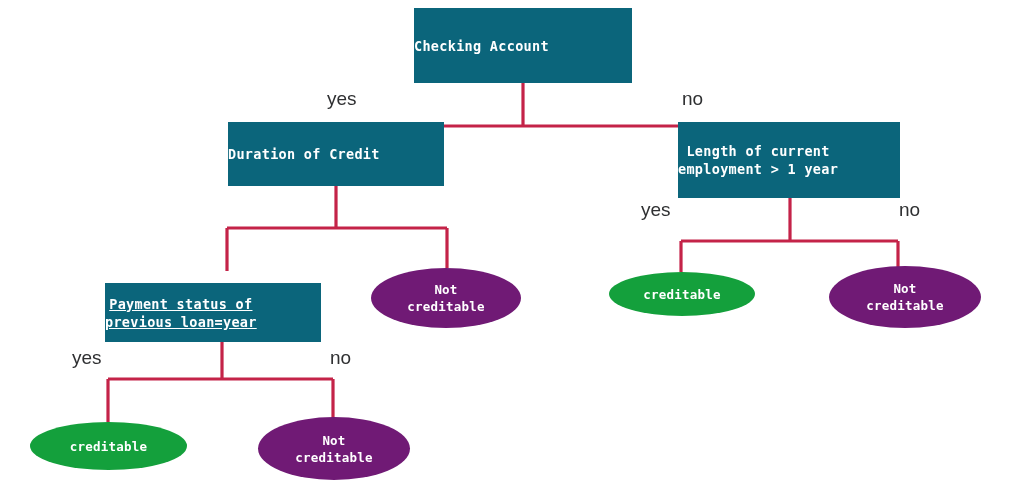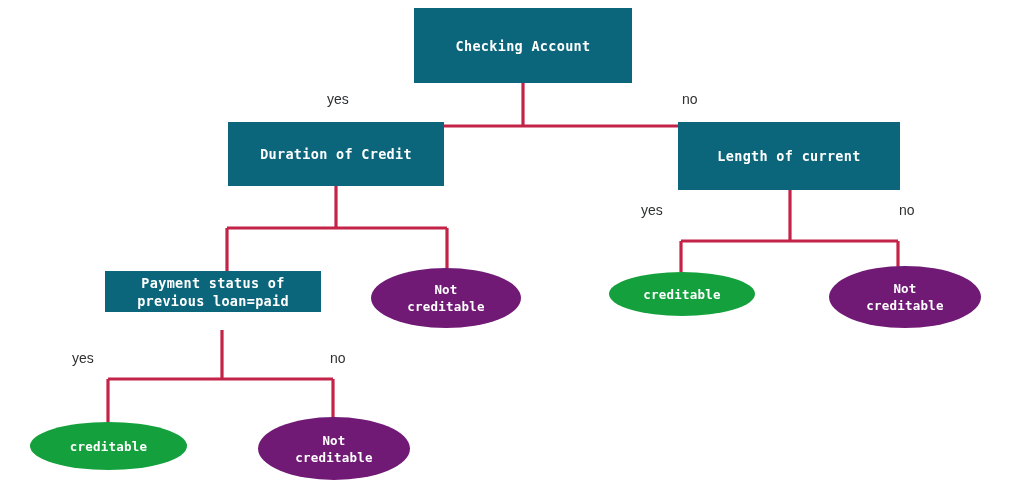"Checking Account" .node-box { justify-content: center -> none }
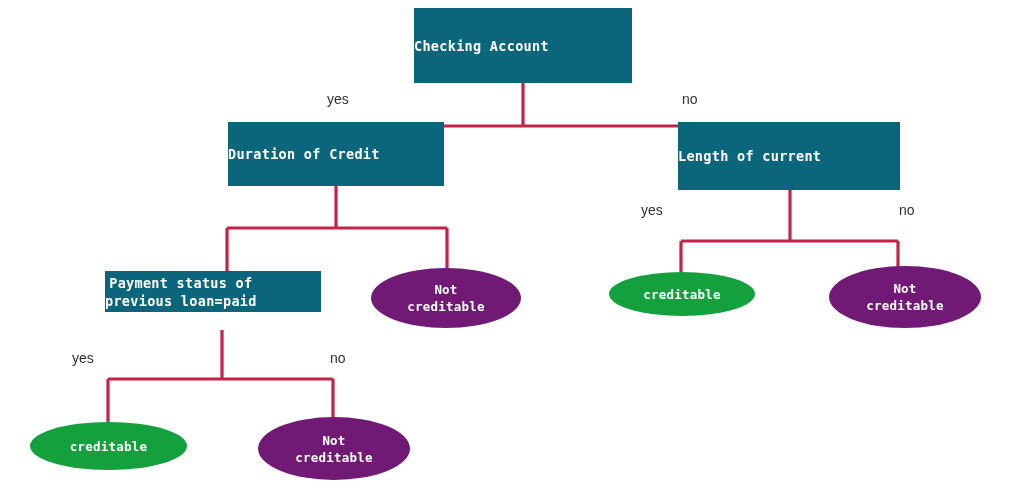"yes" .edge-label { font-size: 14px -> 19px }
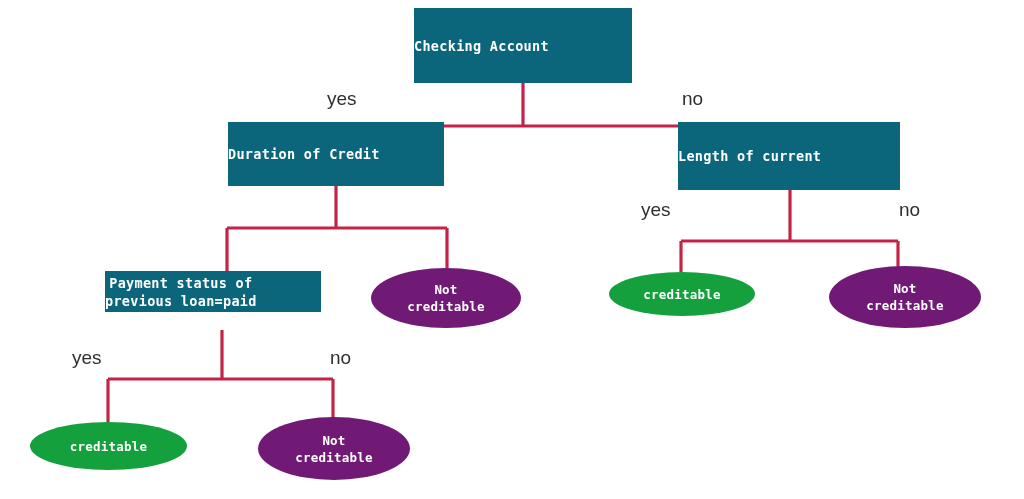"Length of current" div.node-box { height: 68px -> 76px }
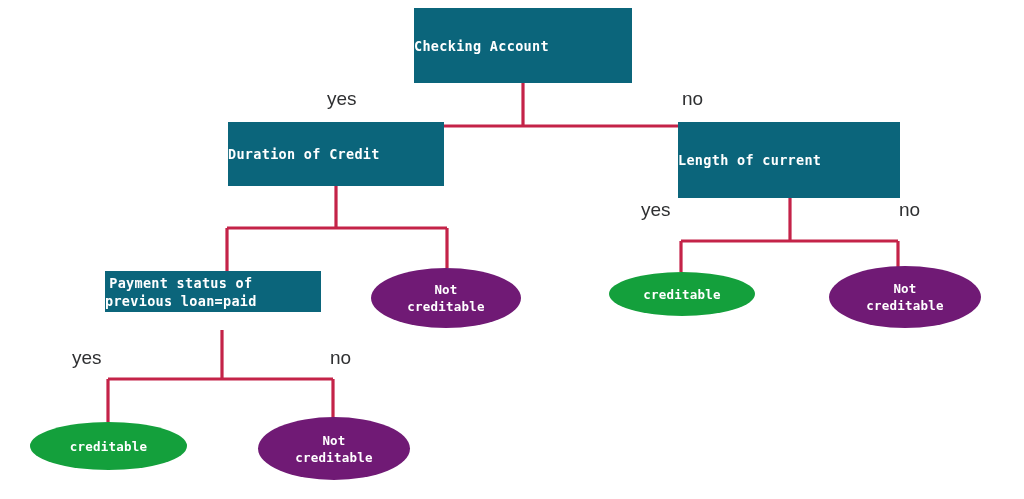"employment > 1 year" span.line { html: none -> <span>employment &gt; 1 year</span> }
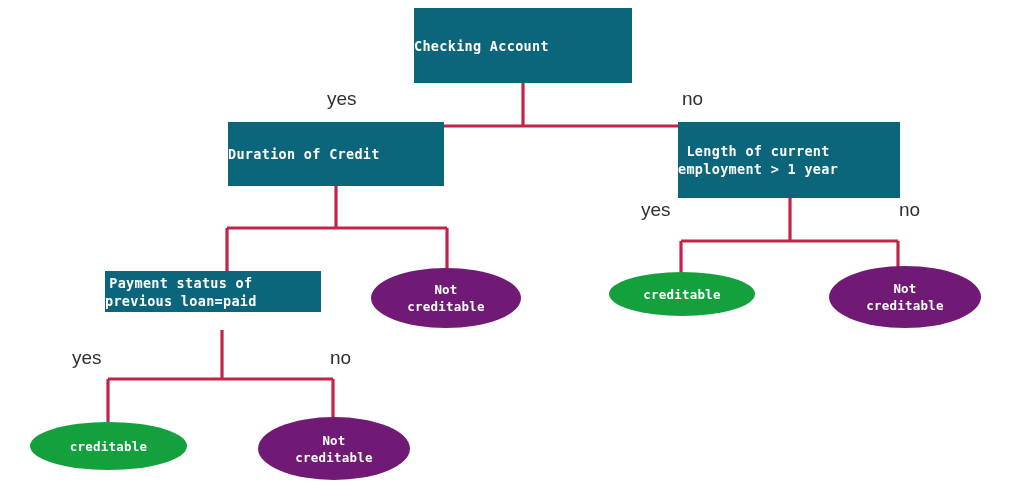"Payment status of" div.node-box { height: 41px -> 59px; text-decoration: none -> underline; top: 271px -> 283px }
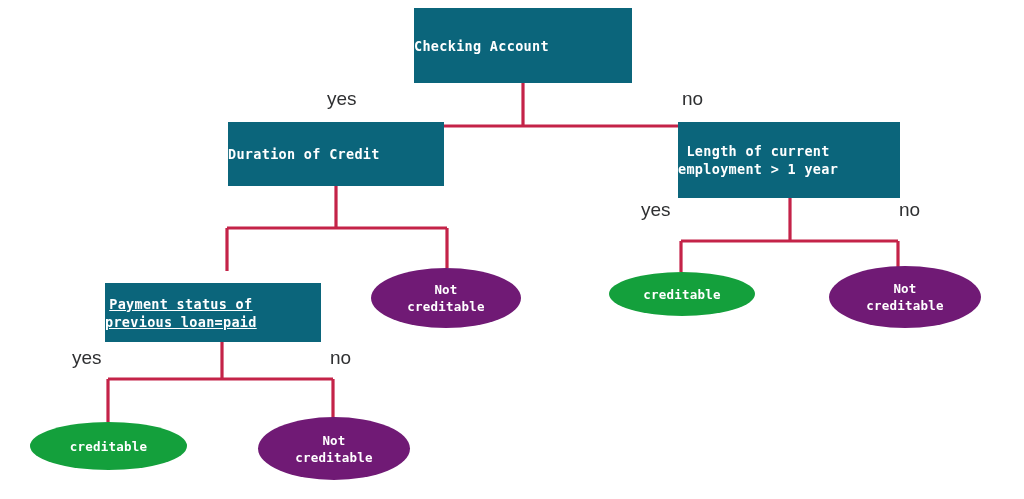"previous loan=paid" span.line { text: paid -> year }
